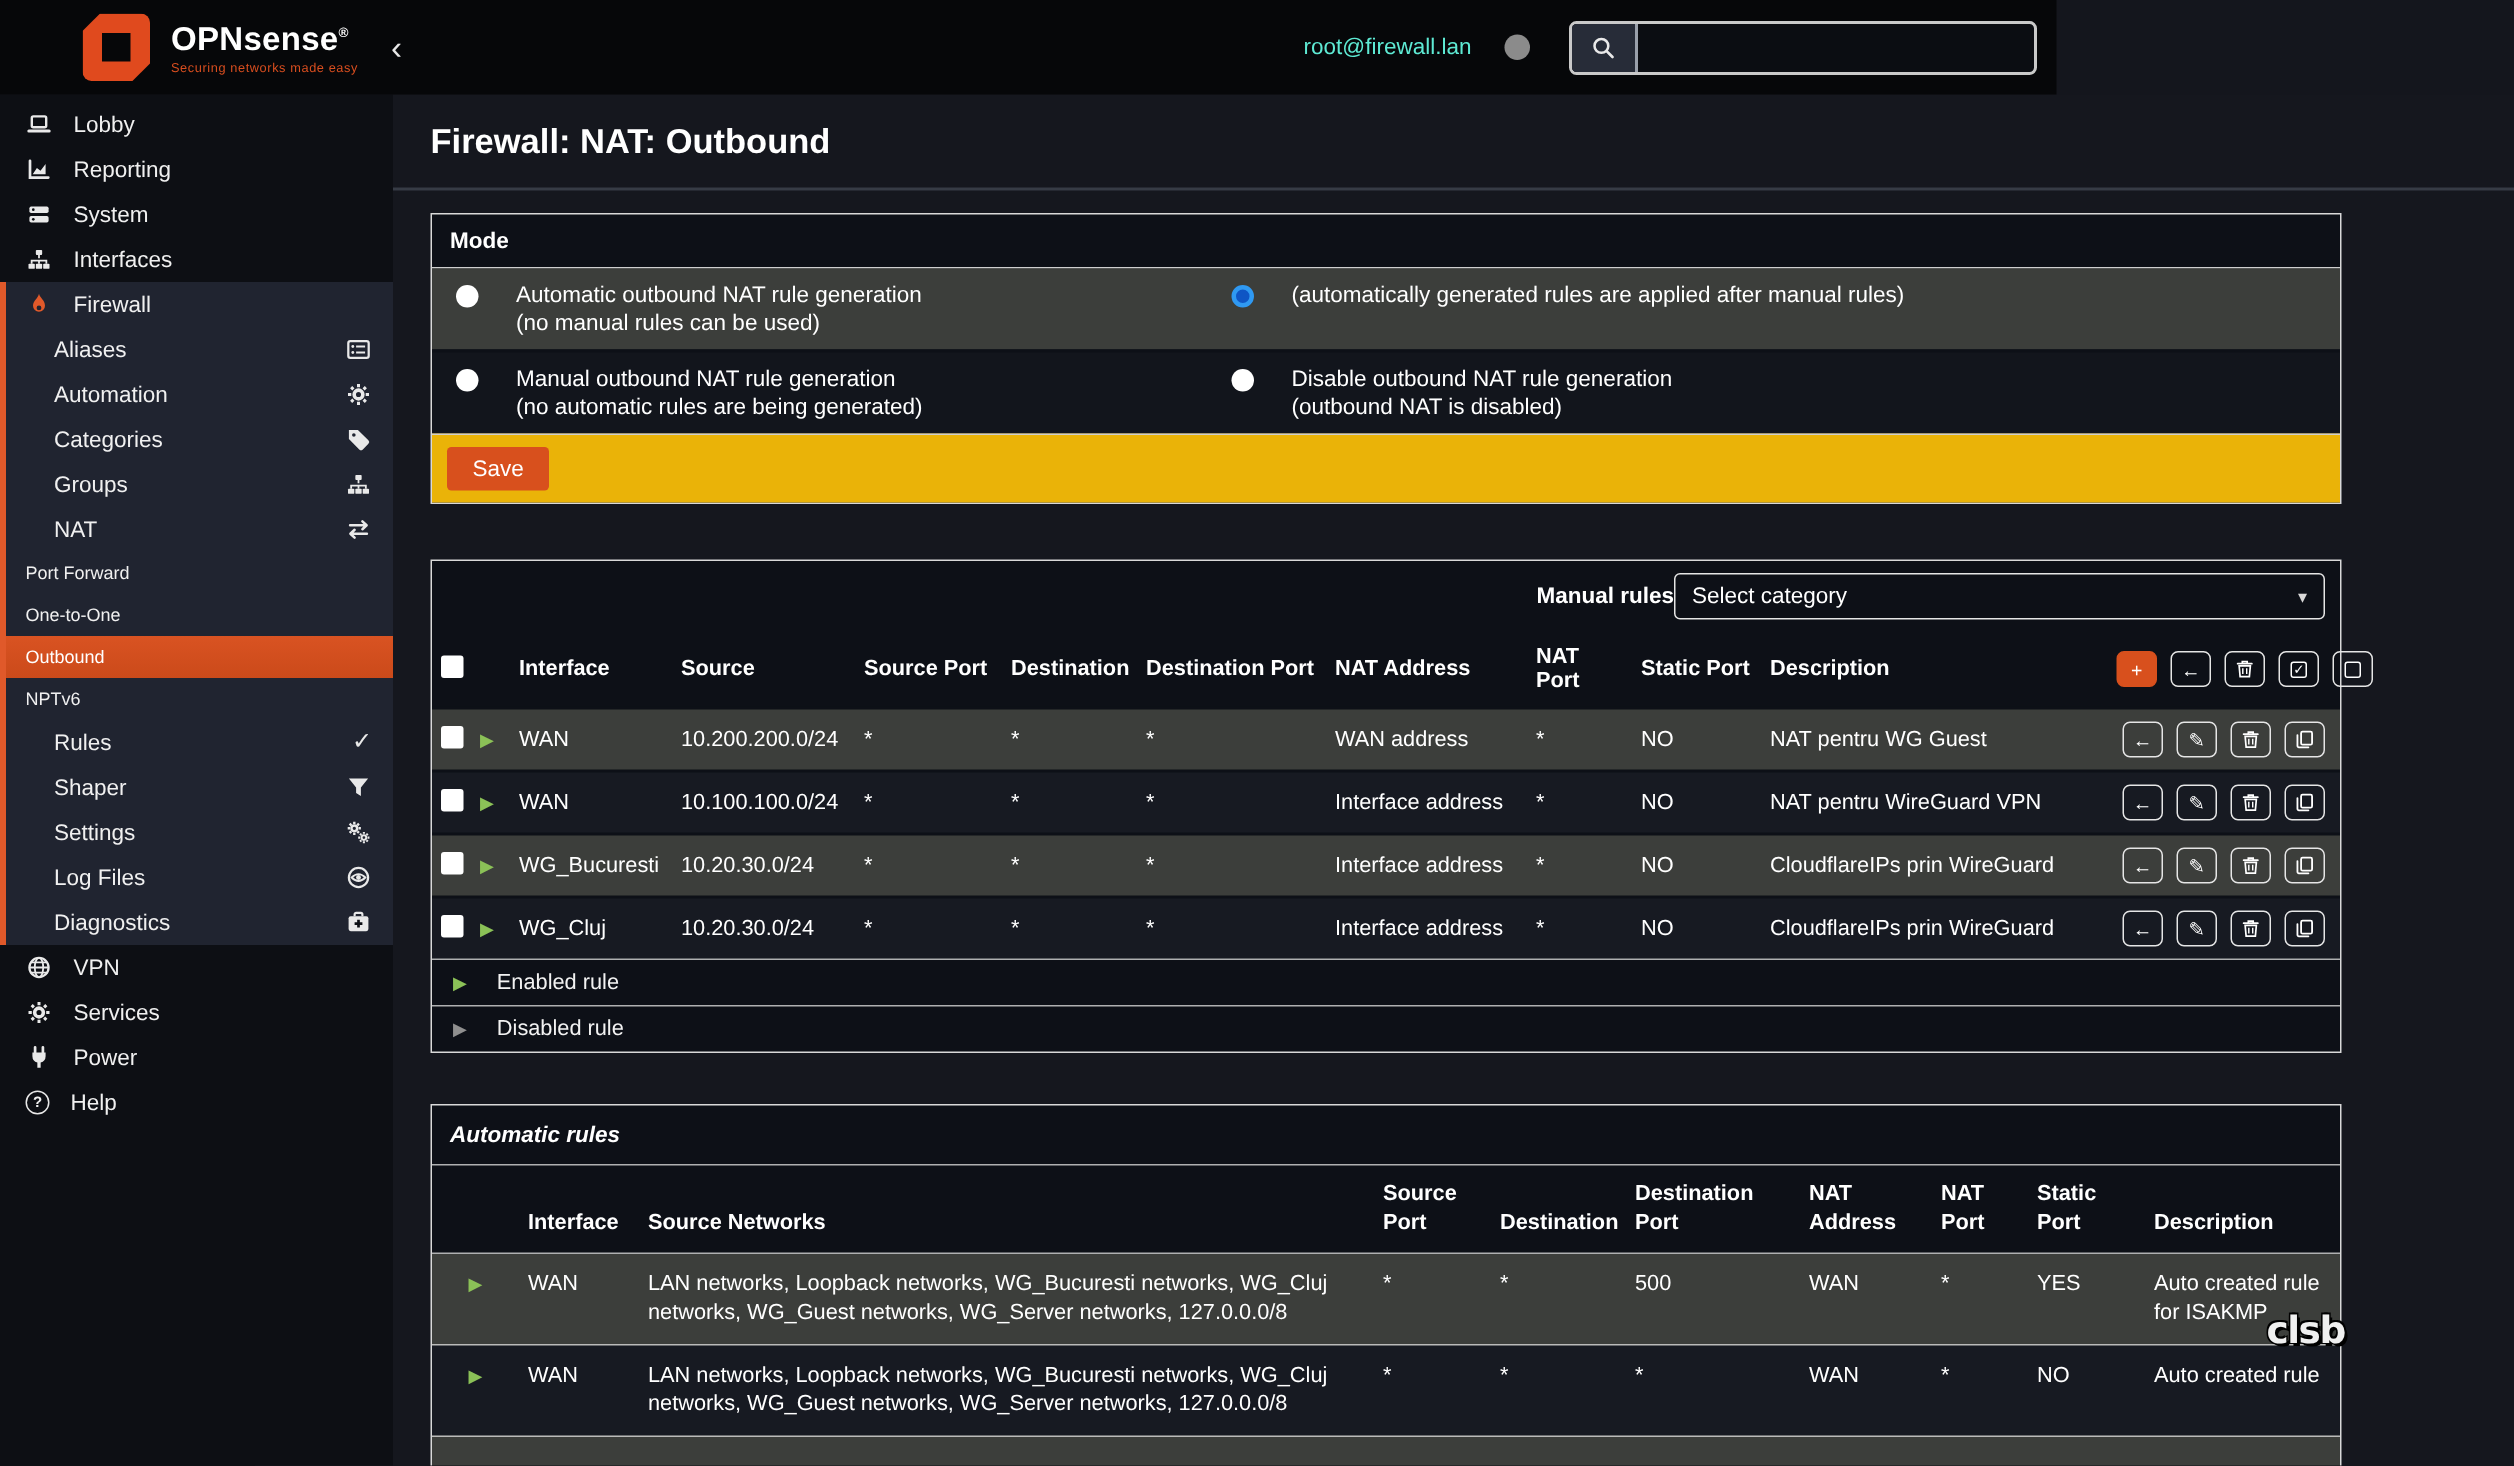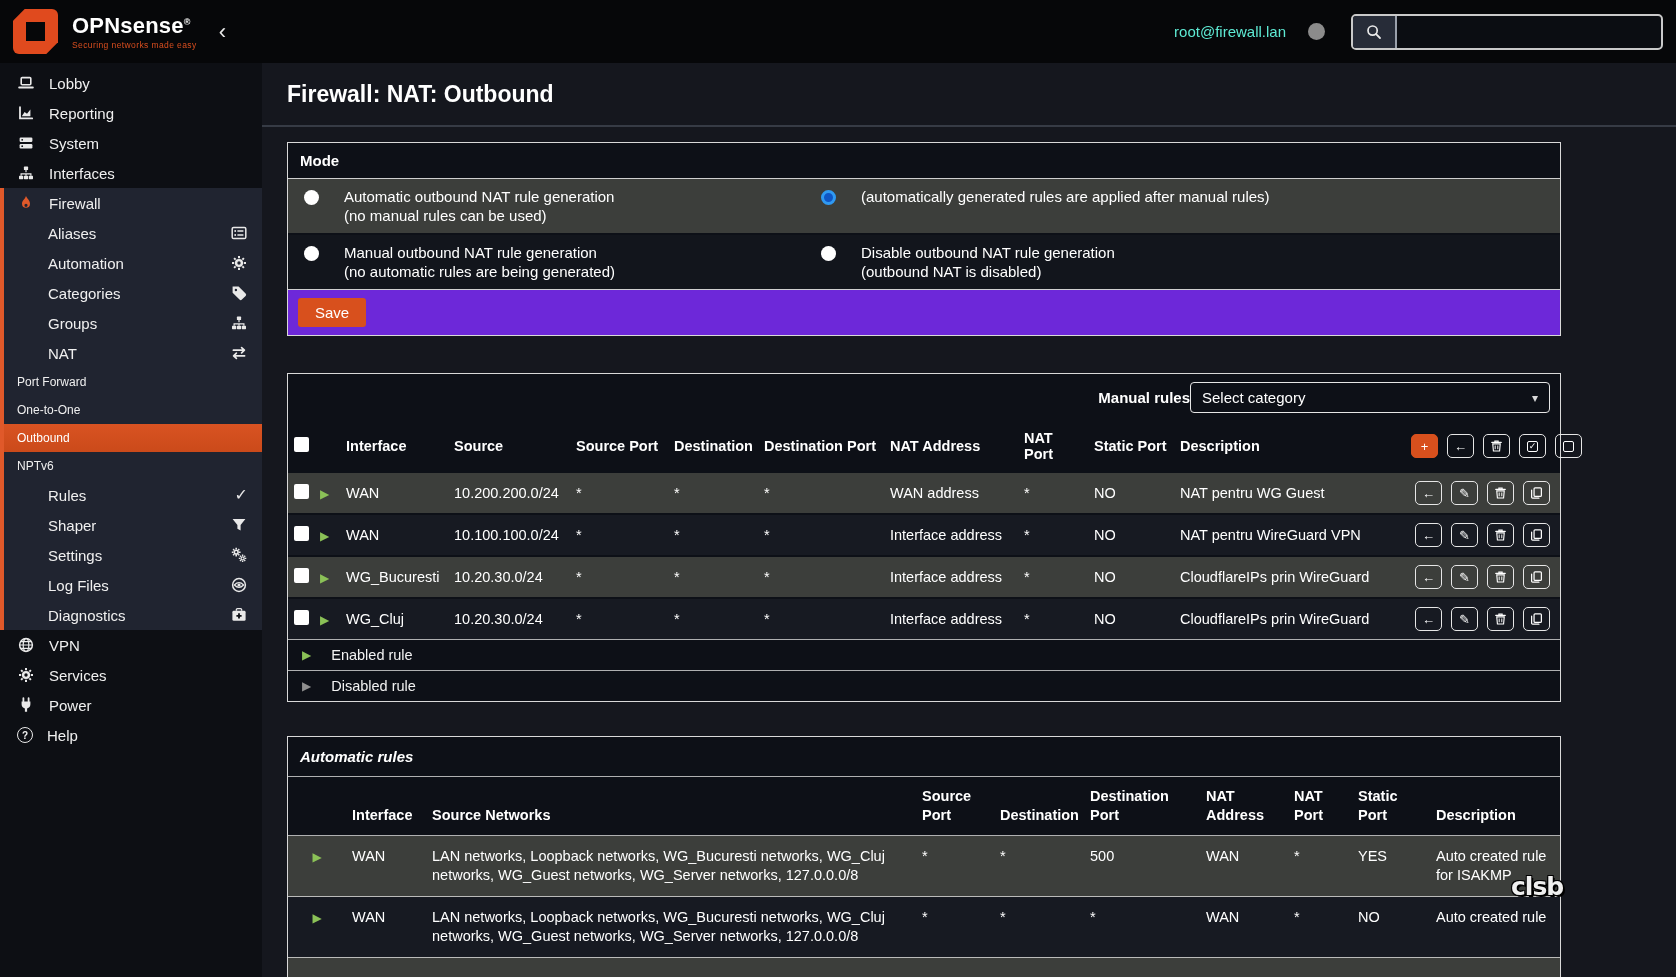"OPNsense®" .topbar { padding-left: none -> 42px; width: 1676px -> 1371px }
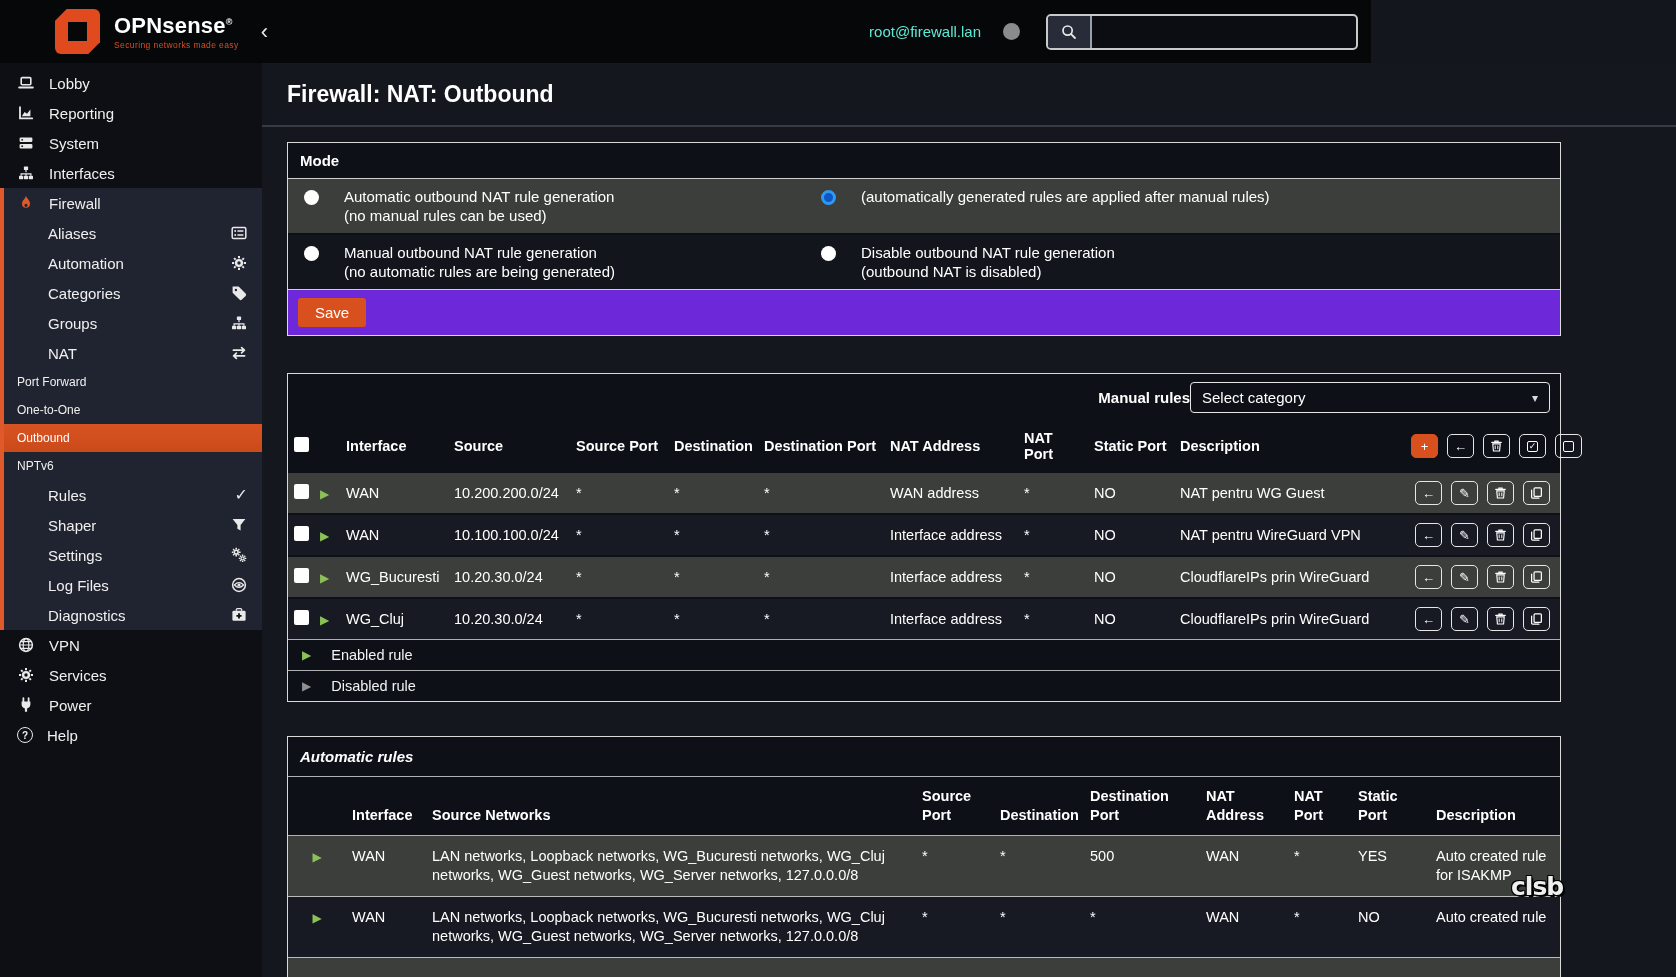"Aliases" .fw-sub .nav-item { padding-left: 44px -> 32px }
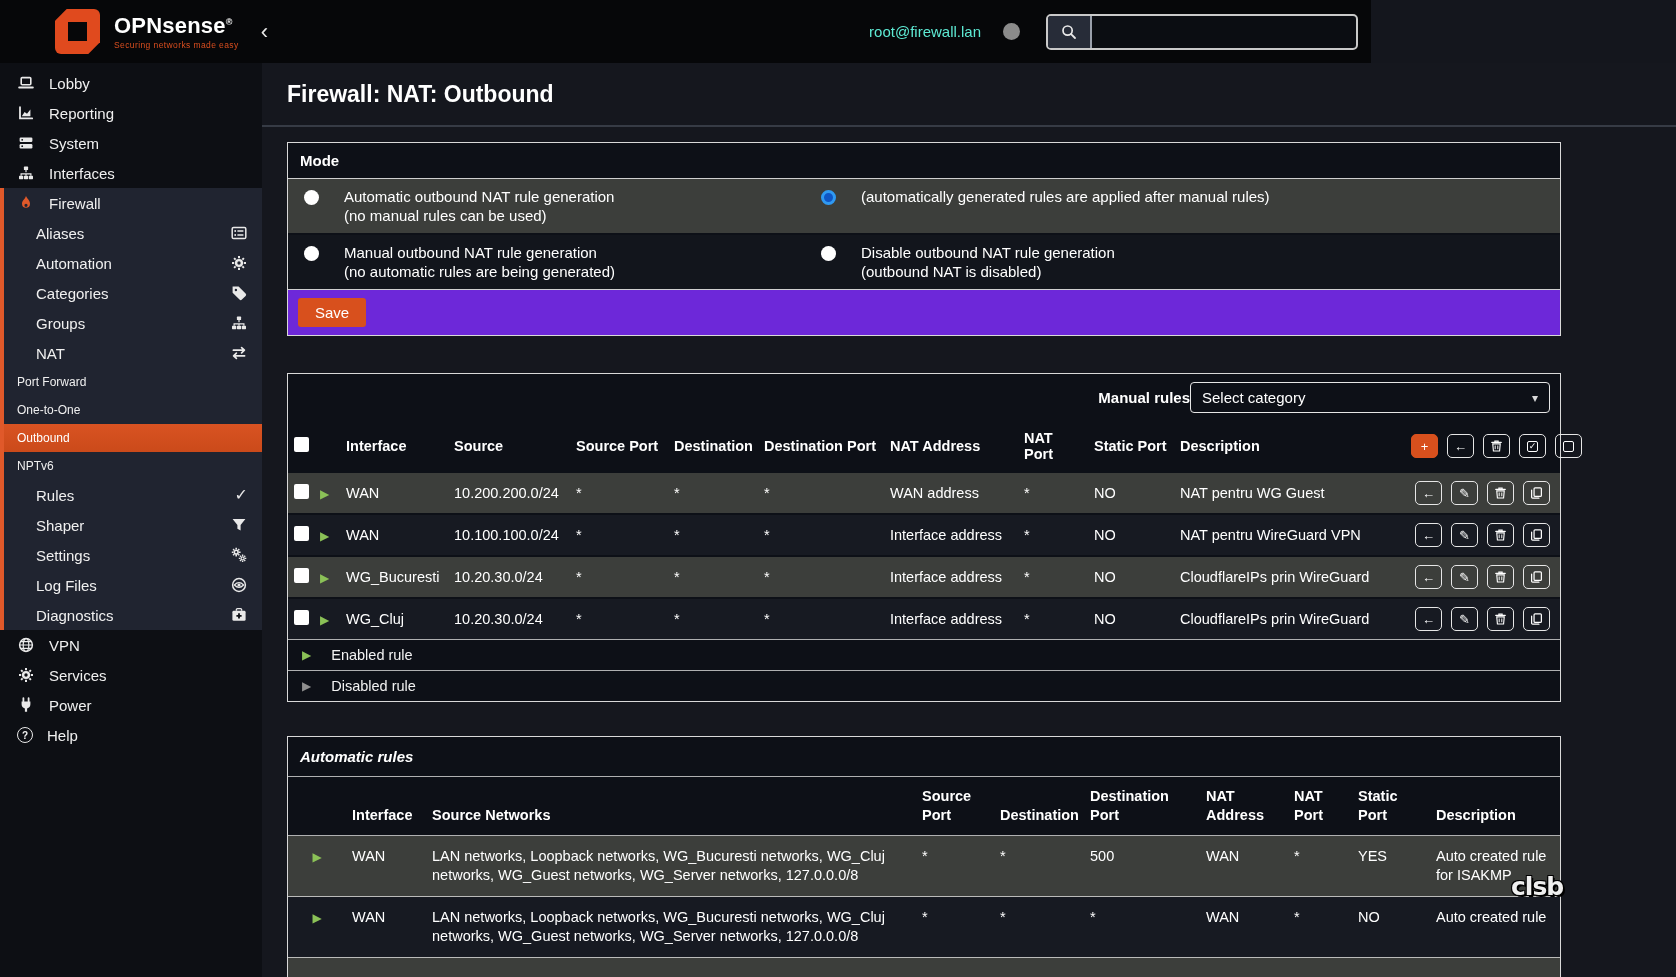"Save" .mode-foot { background: #6d28d9 -> #eab308 }
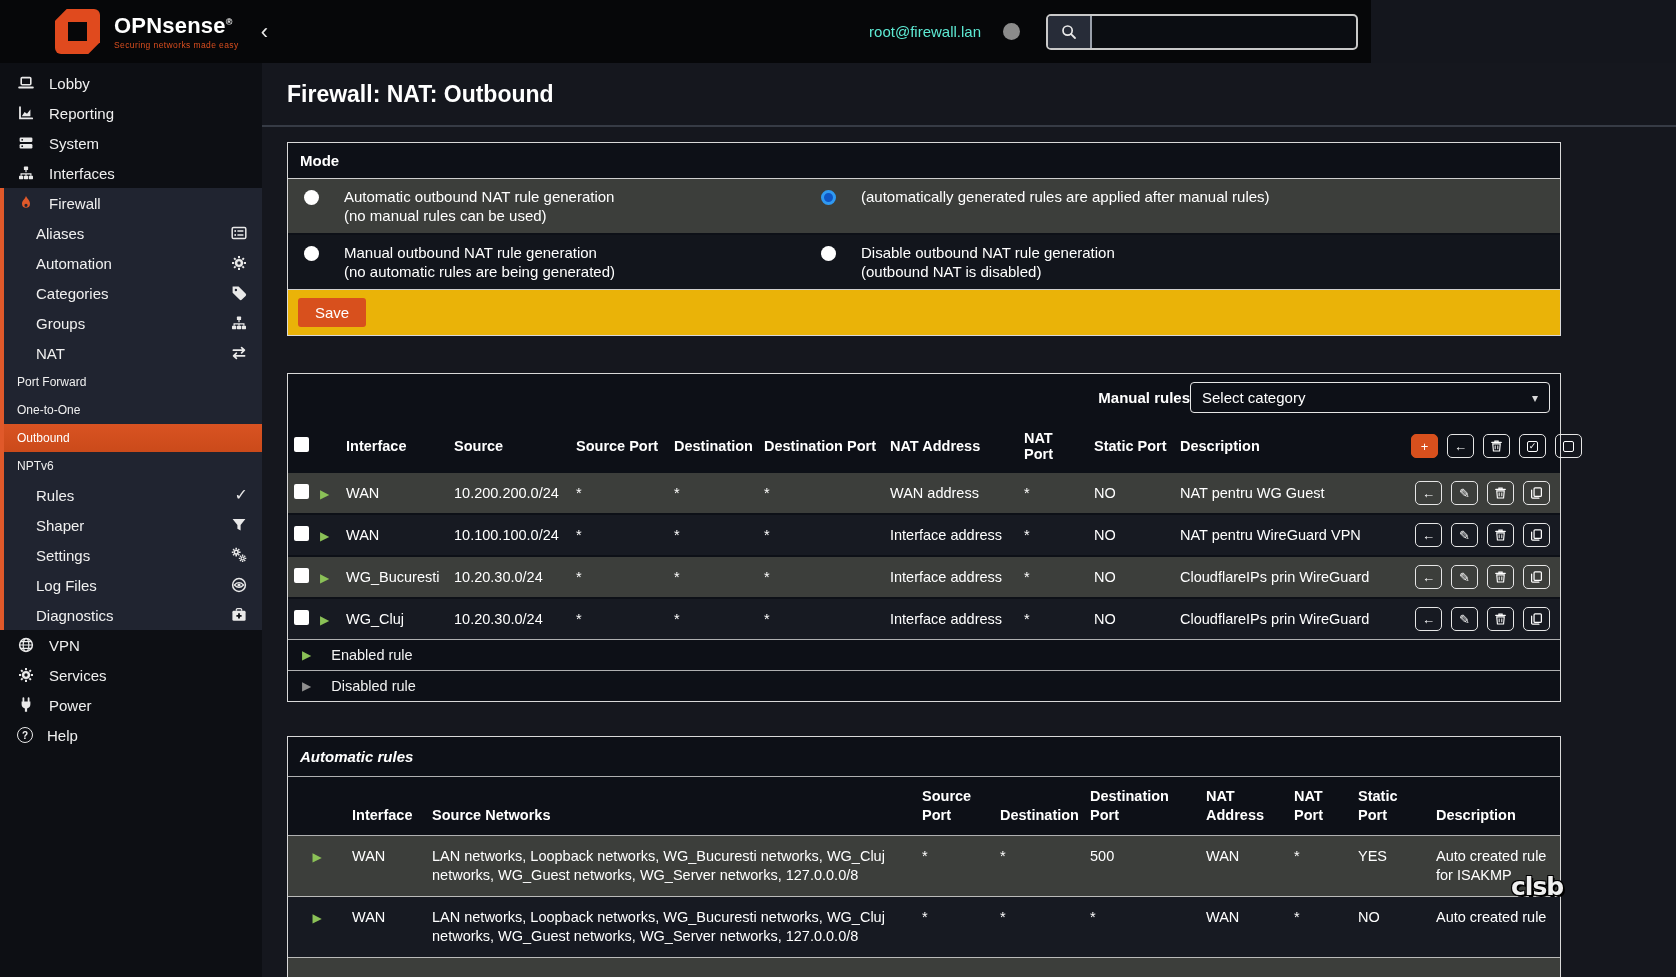"Select category" .cat-select { width: 360px -> 434px }
